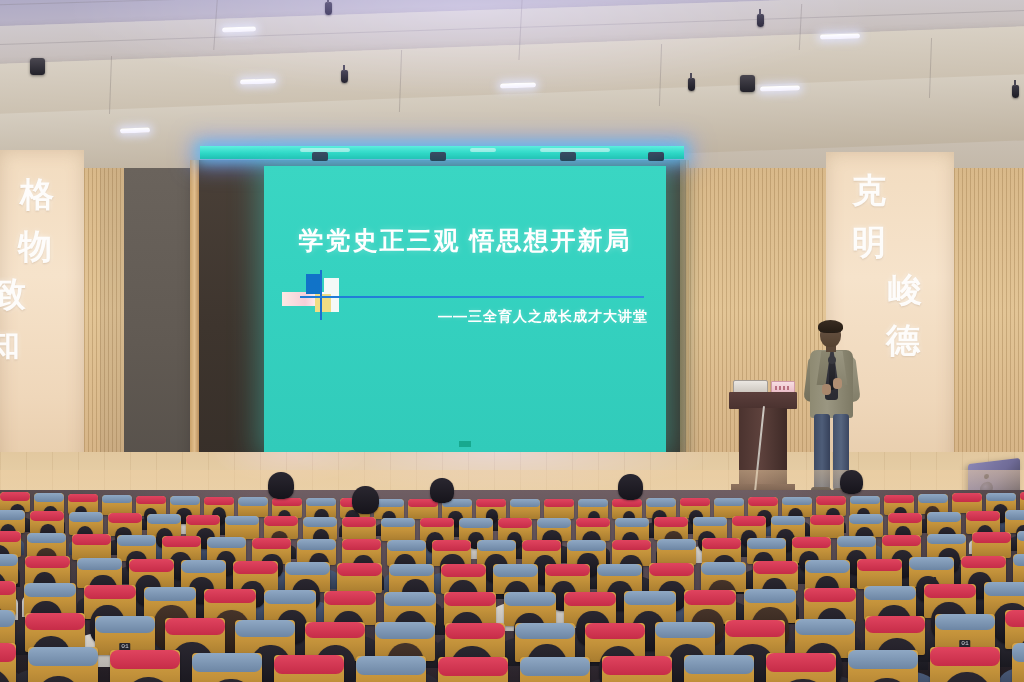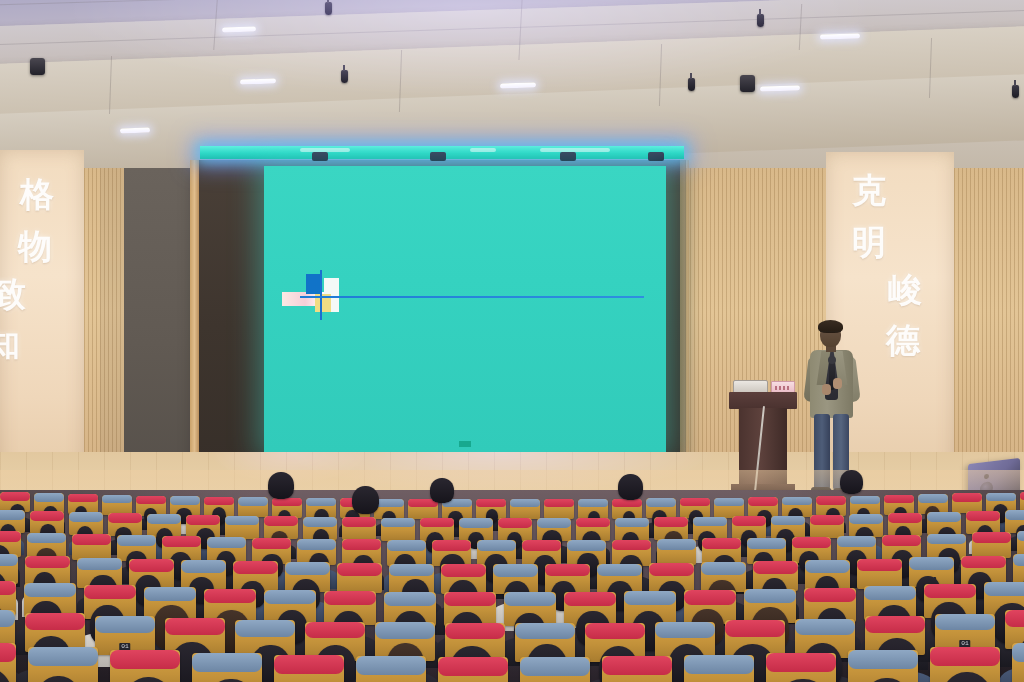"学党史正三观 悟思想开新局" div.slide-title { html: none -> <div>学党史正三观 悟思想开新局</div> }
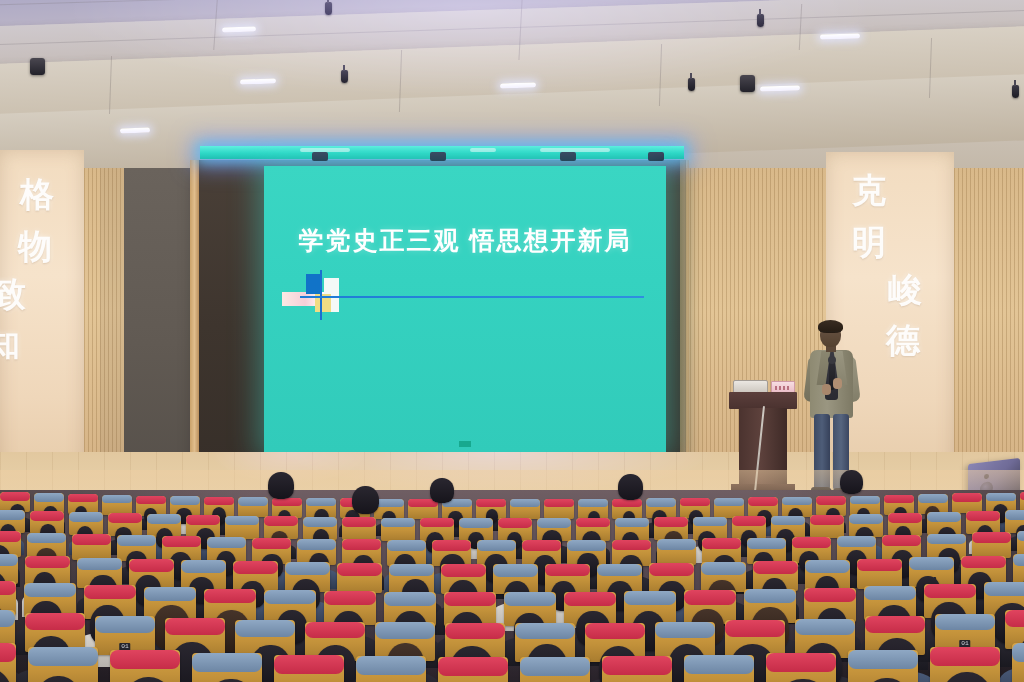"——三全育人之成长成才大讲堂" div.subtitle { html: none -> <div>——三全育人之成长成才大讲堂</div> }
